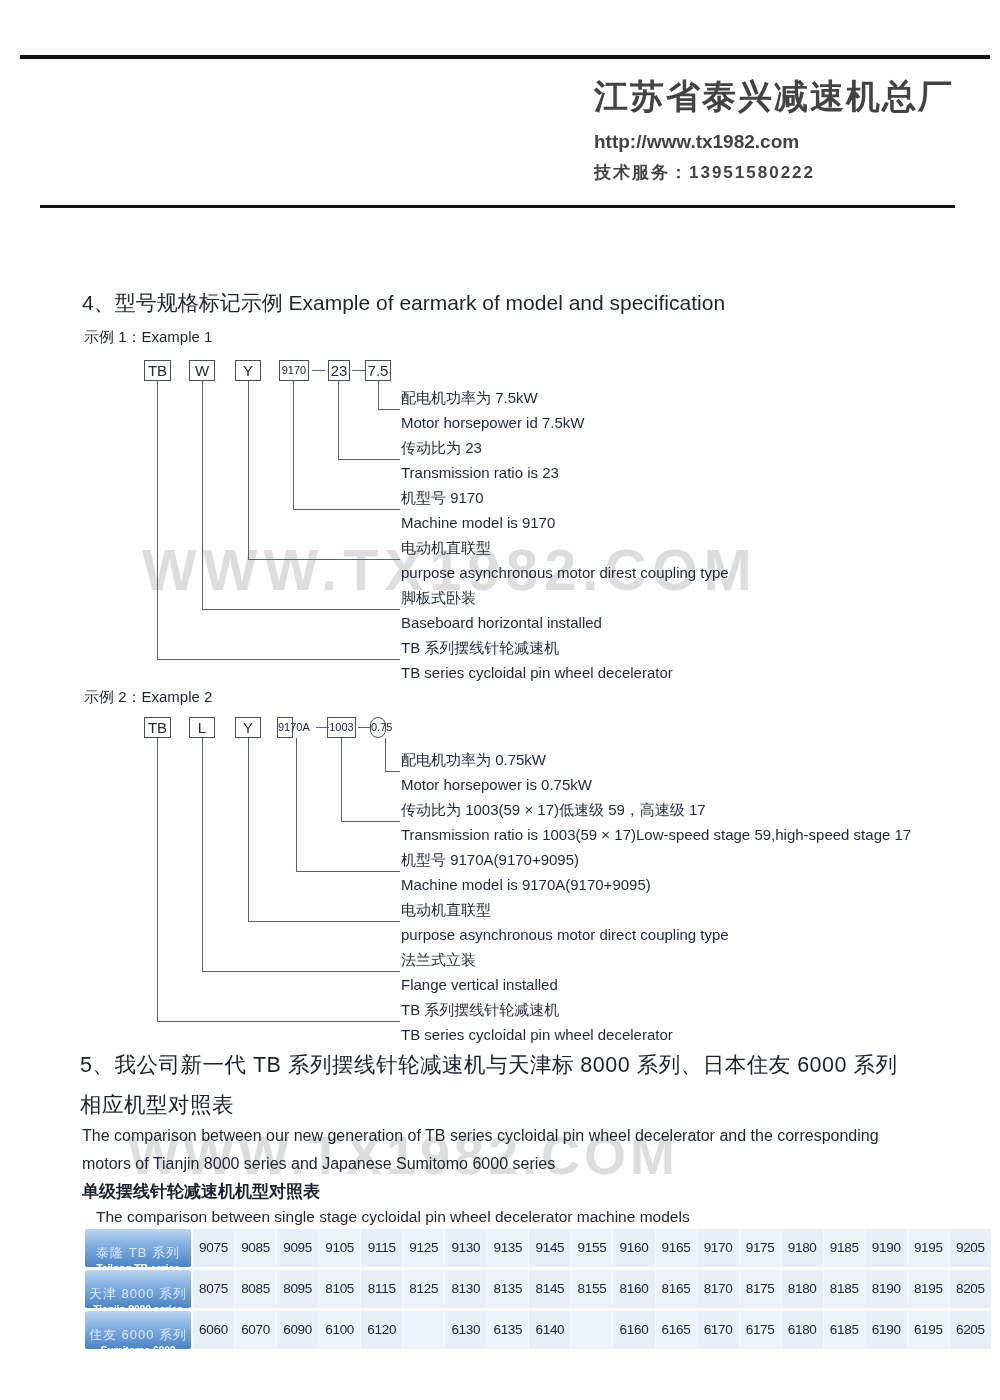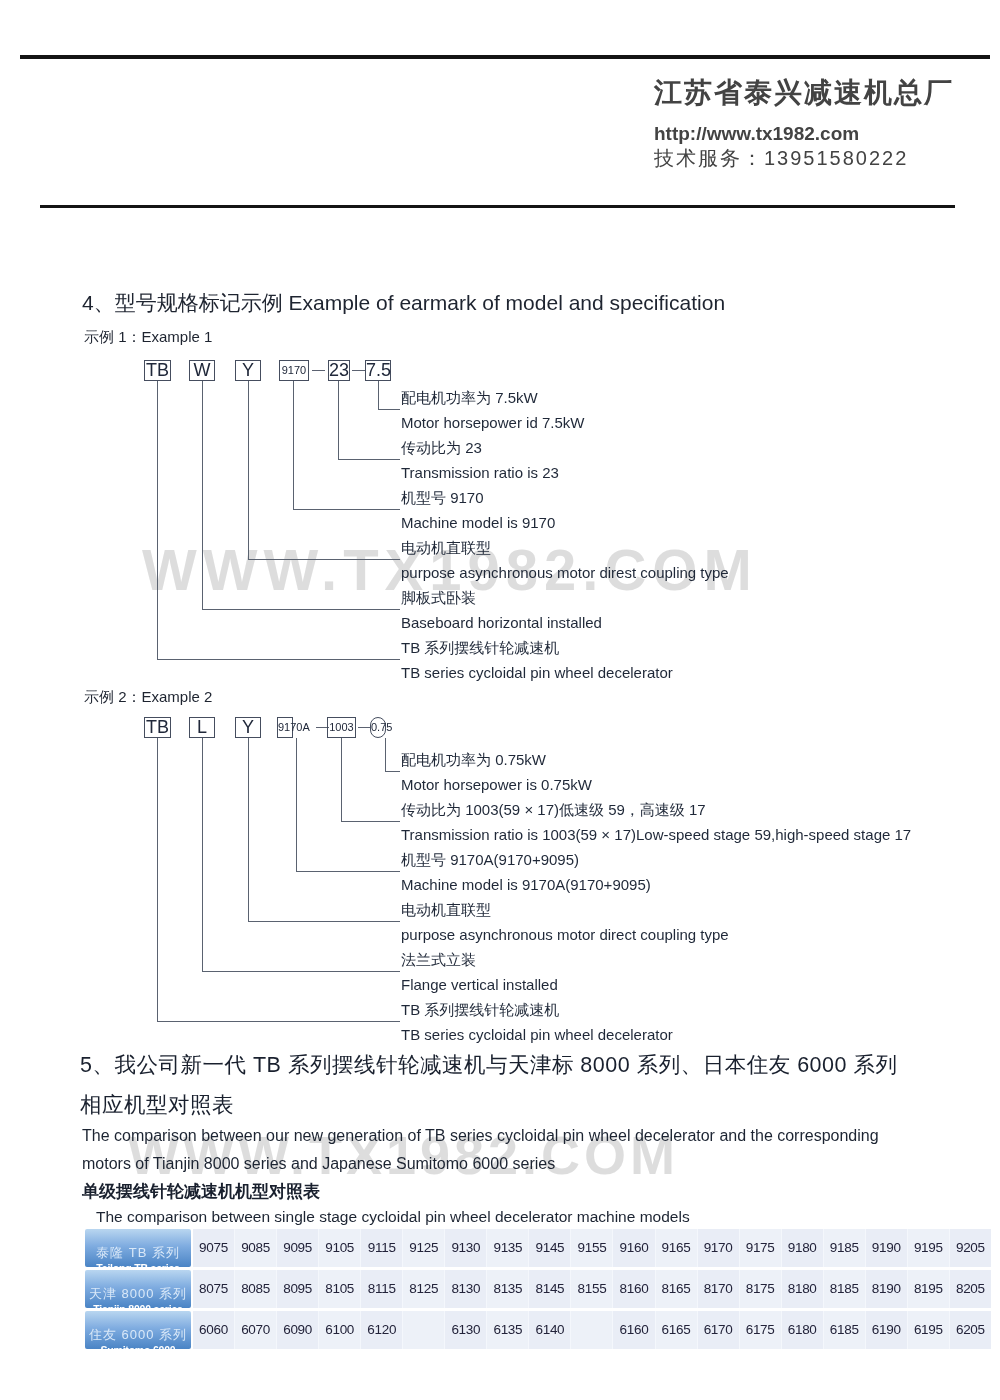"江苏省泰兴减速机总厂" .company-name { font-size: 28px -> 34px }
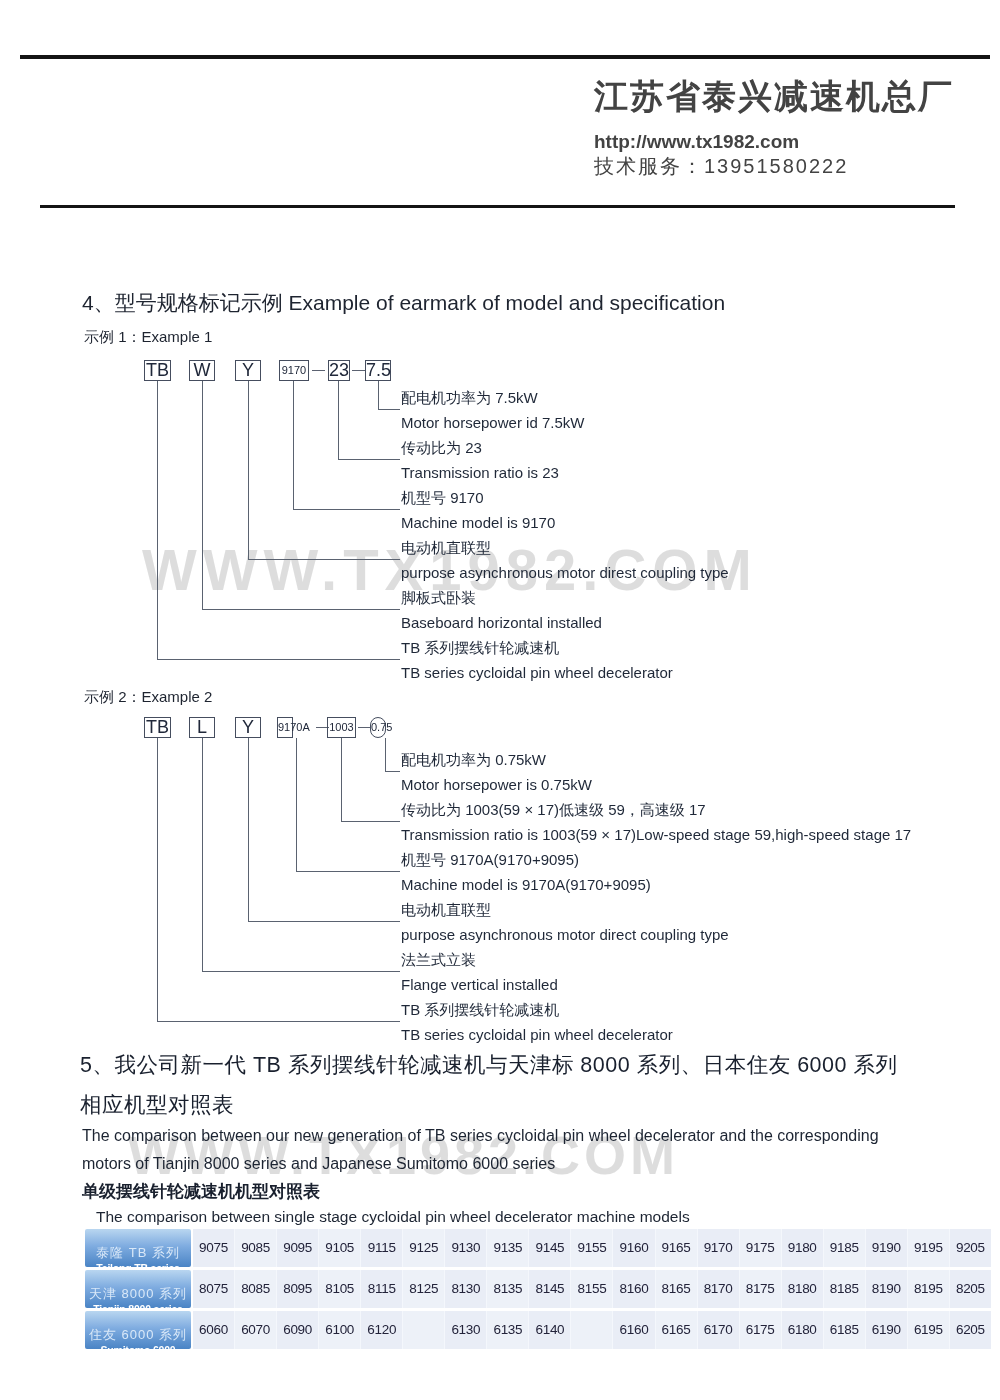"技术服务：13951580222" .company-tel { font-size: 20px -> 17px; font-weight: 400 -> 700; margin-top: 0 -> 8px }
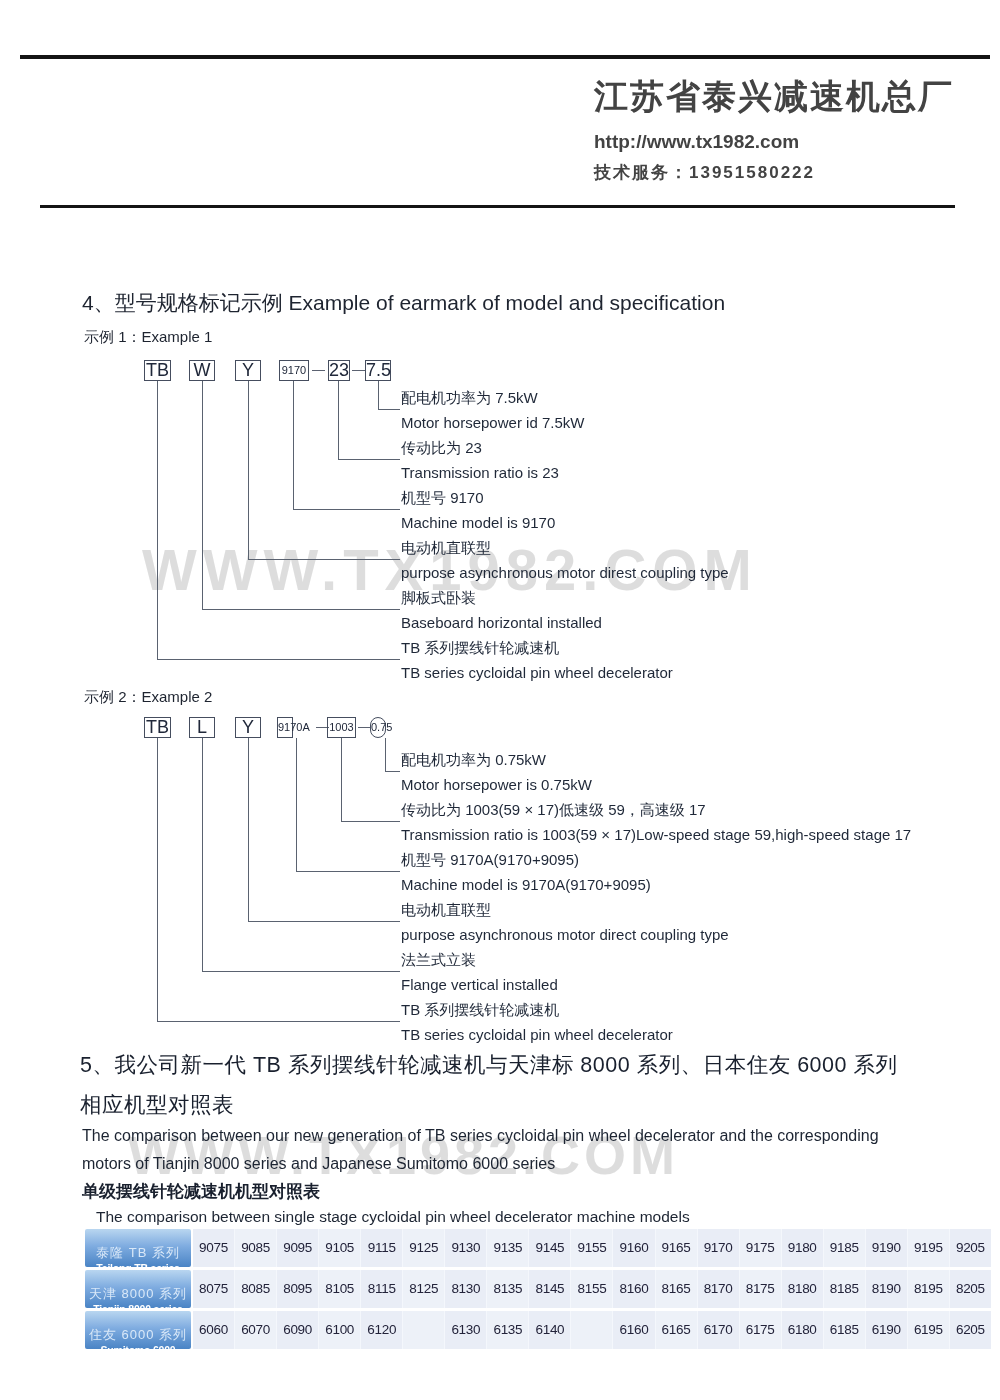"TB" .model-box { font-size: 18px -> 15px }
